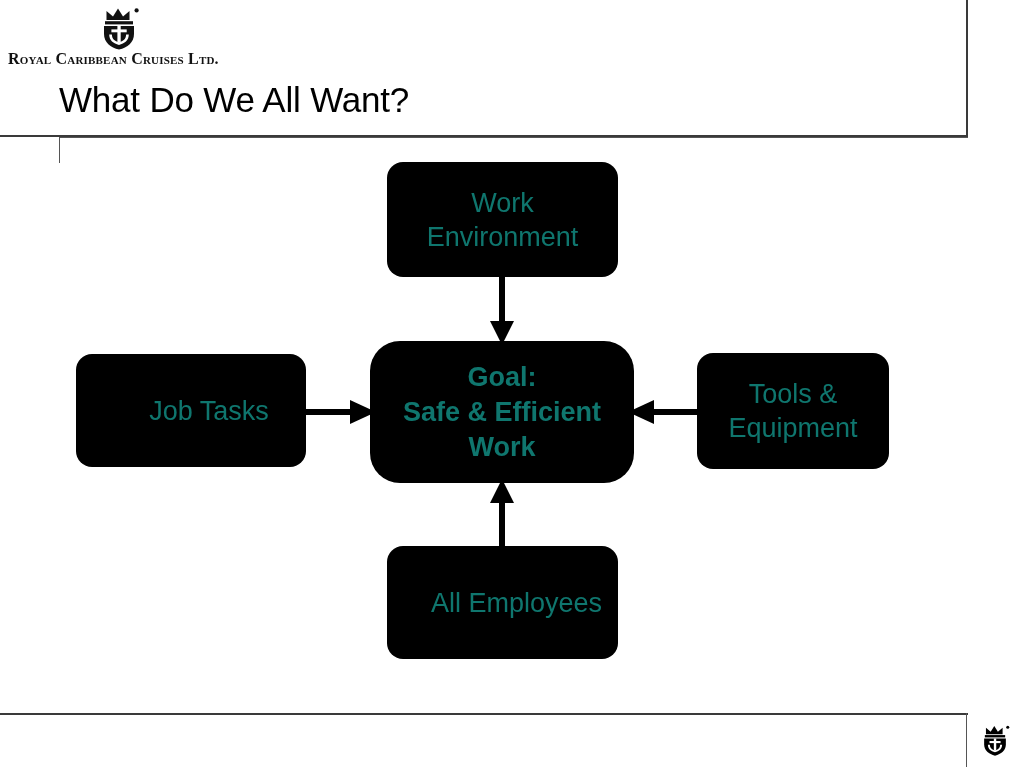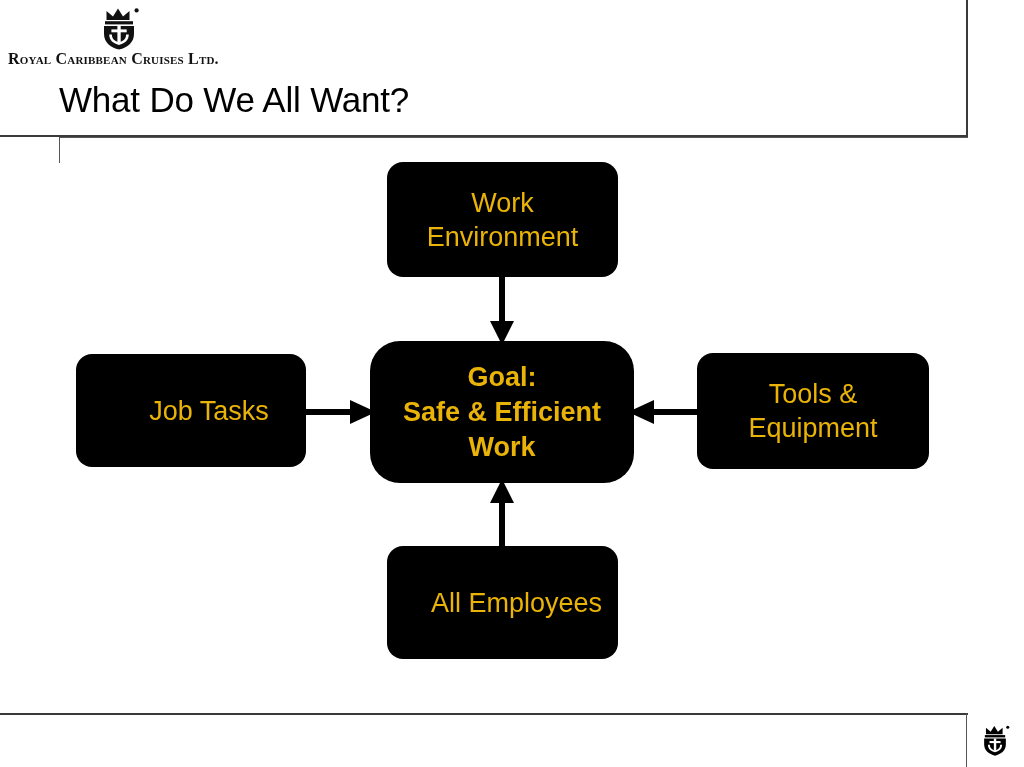"Work" .node { color: #eab308 -> #0f766e }
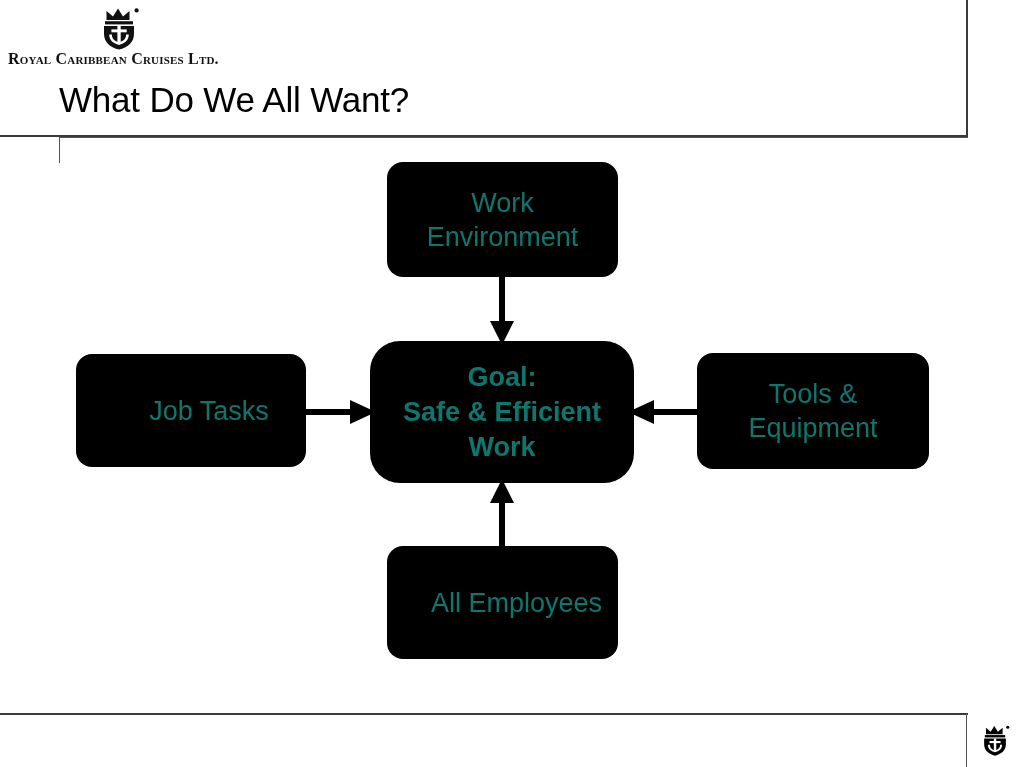"Tools &" #node-right { width: 232px -> 192px }
